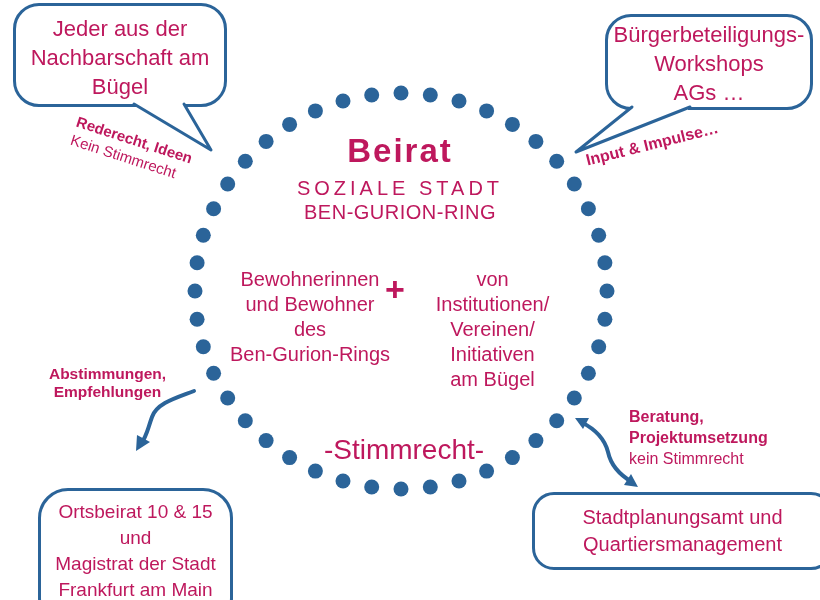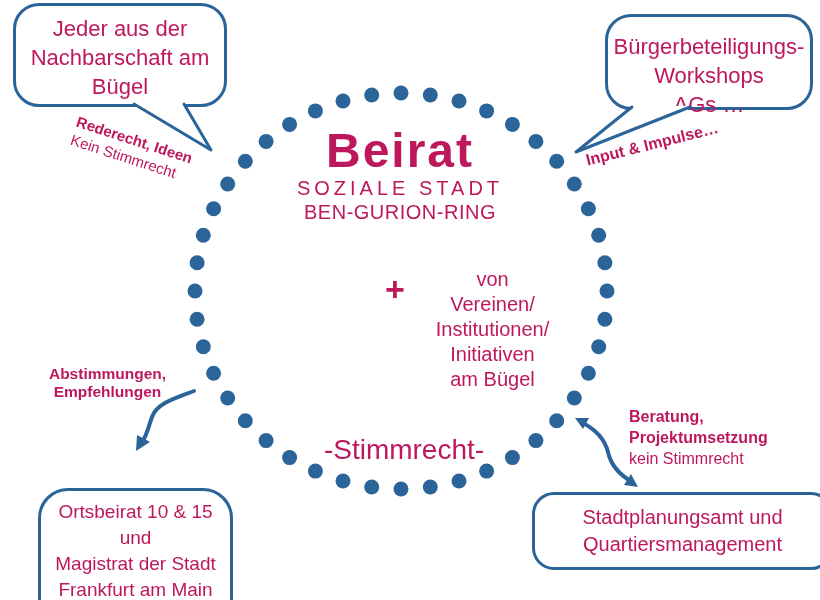"Bürgerbeteiligungs-" .bub-tr { padding-top: 15px -> 3px }
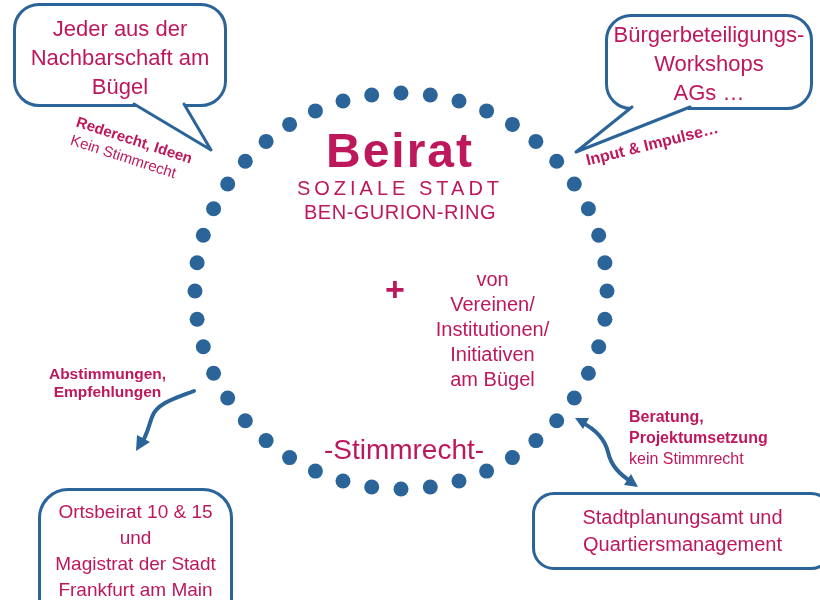"Beirat" .title { font-size: 48px -> 33px }
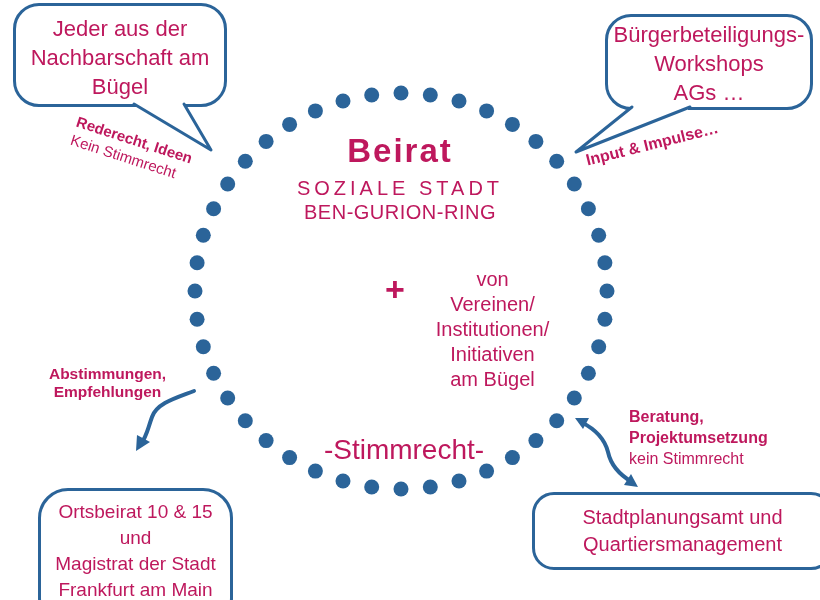"Bewohnerinnen" div.abs { html: none -> <div> <div>Bewohnerinnen</div> <div>und Bewohner</div> <div>des</div> <div>Ben-Gurion-Rings</div> </div> }
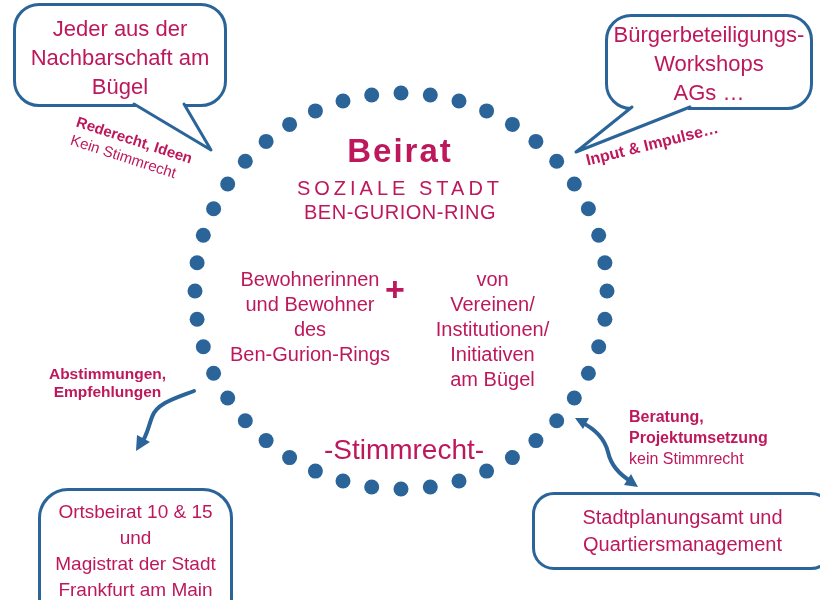"Vereinen/" div.ln { order: before "Institutionen/" -> after "Institutionen/" }
